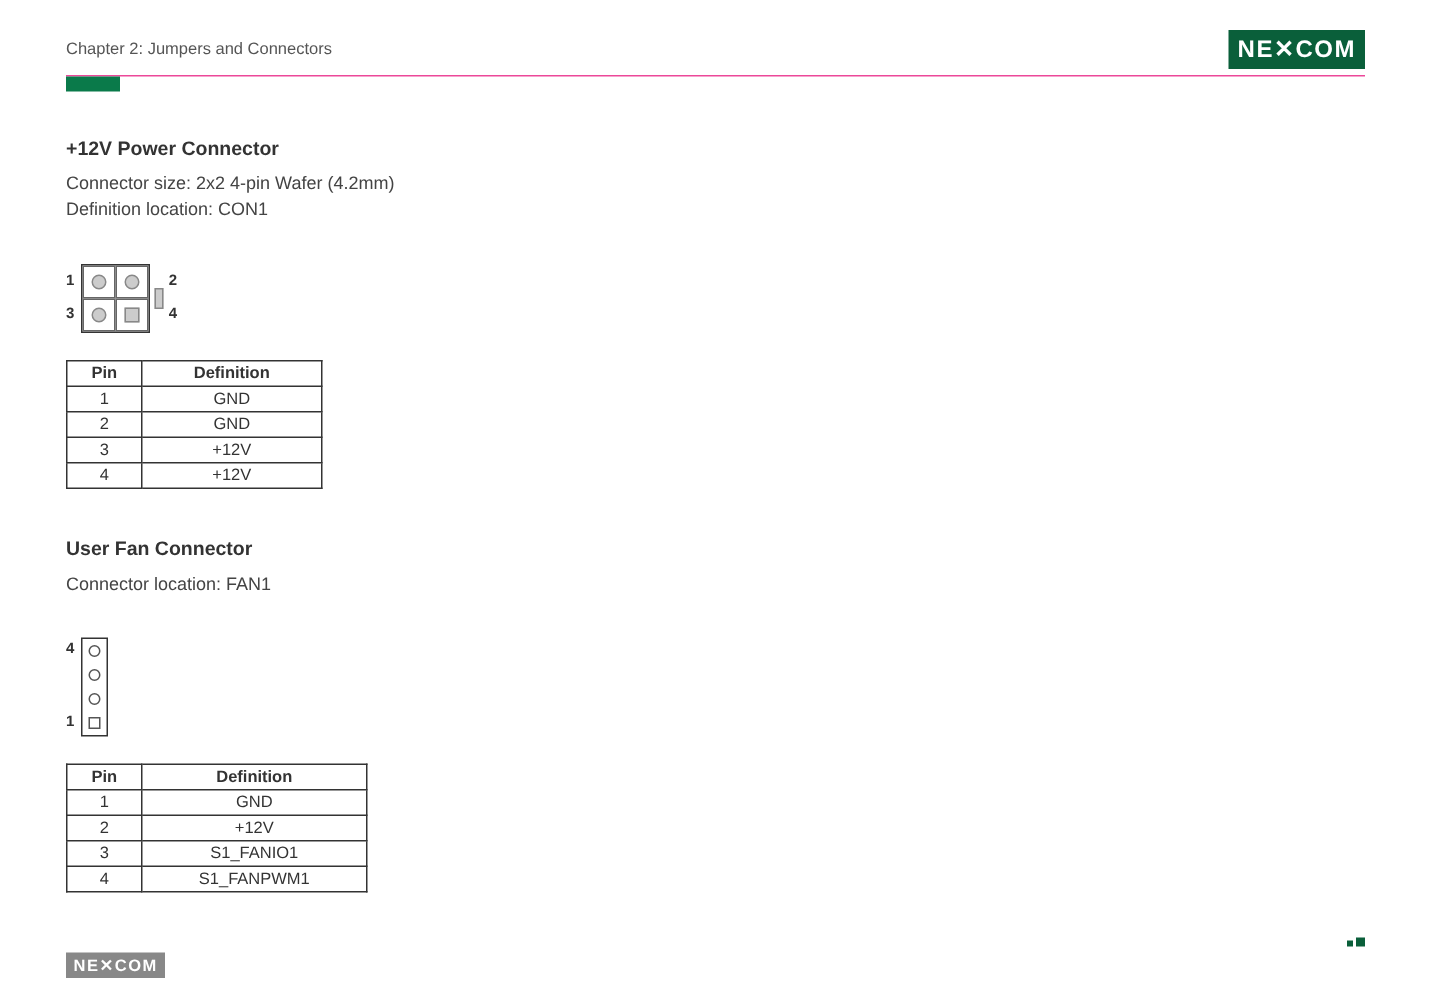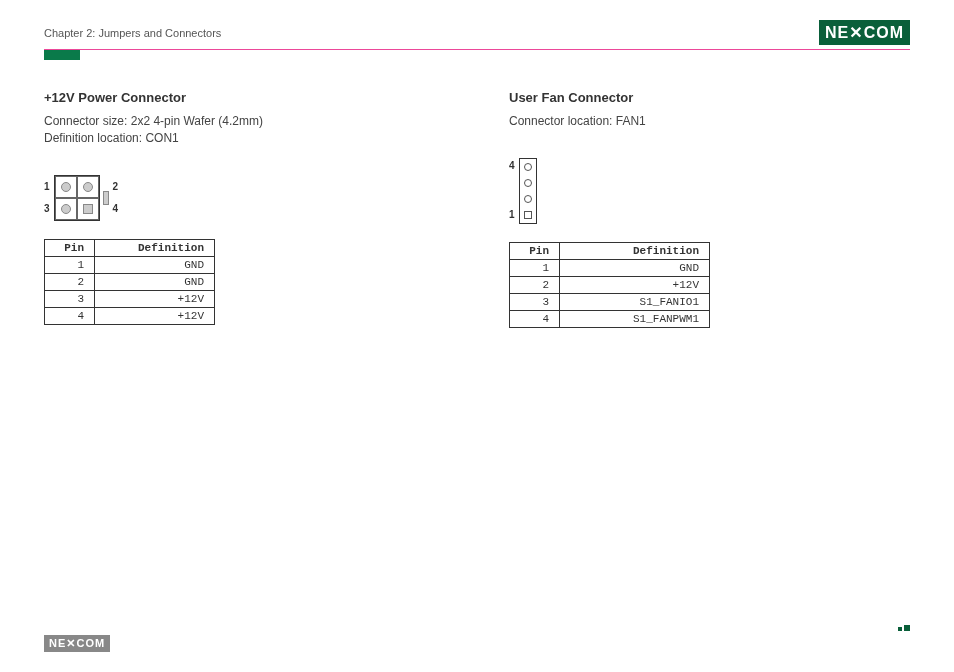"+12V Power Connector" .content { flex-direction: none -> column; gap: 64px -> 32px }
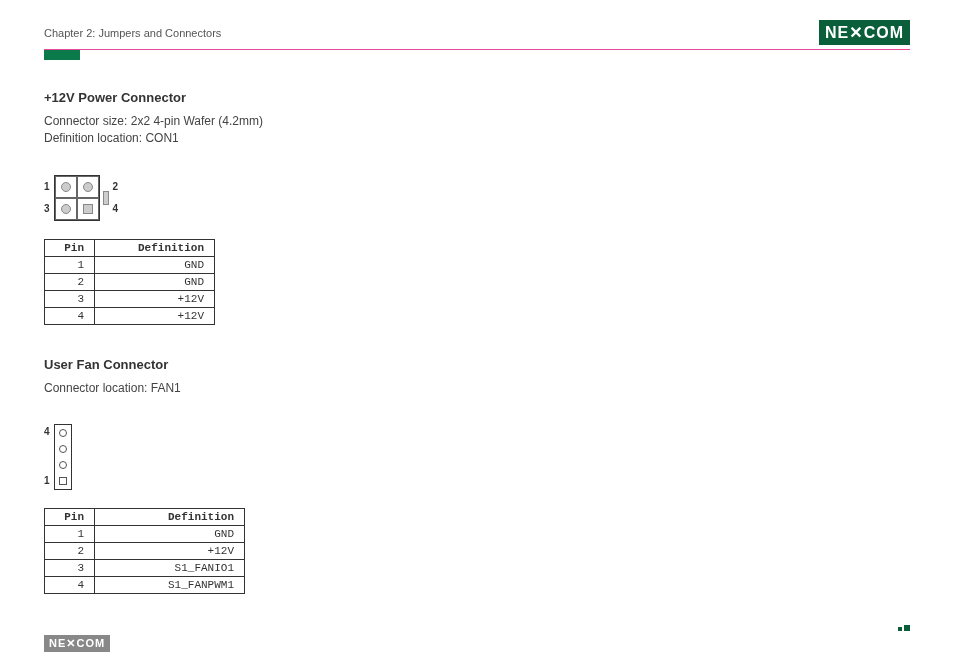"Pin" .pin-table th, .pin-table td { font-family: Liberation Mono, monospace -> none; text-align: right -> center }
